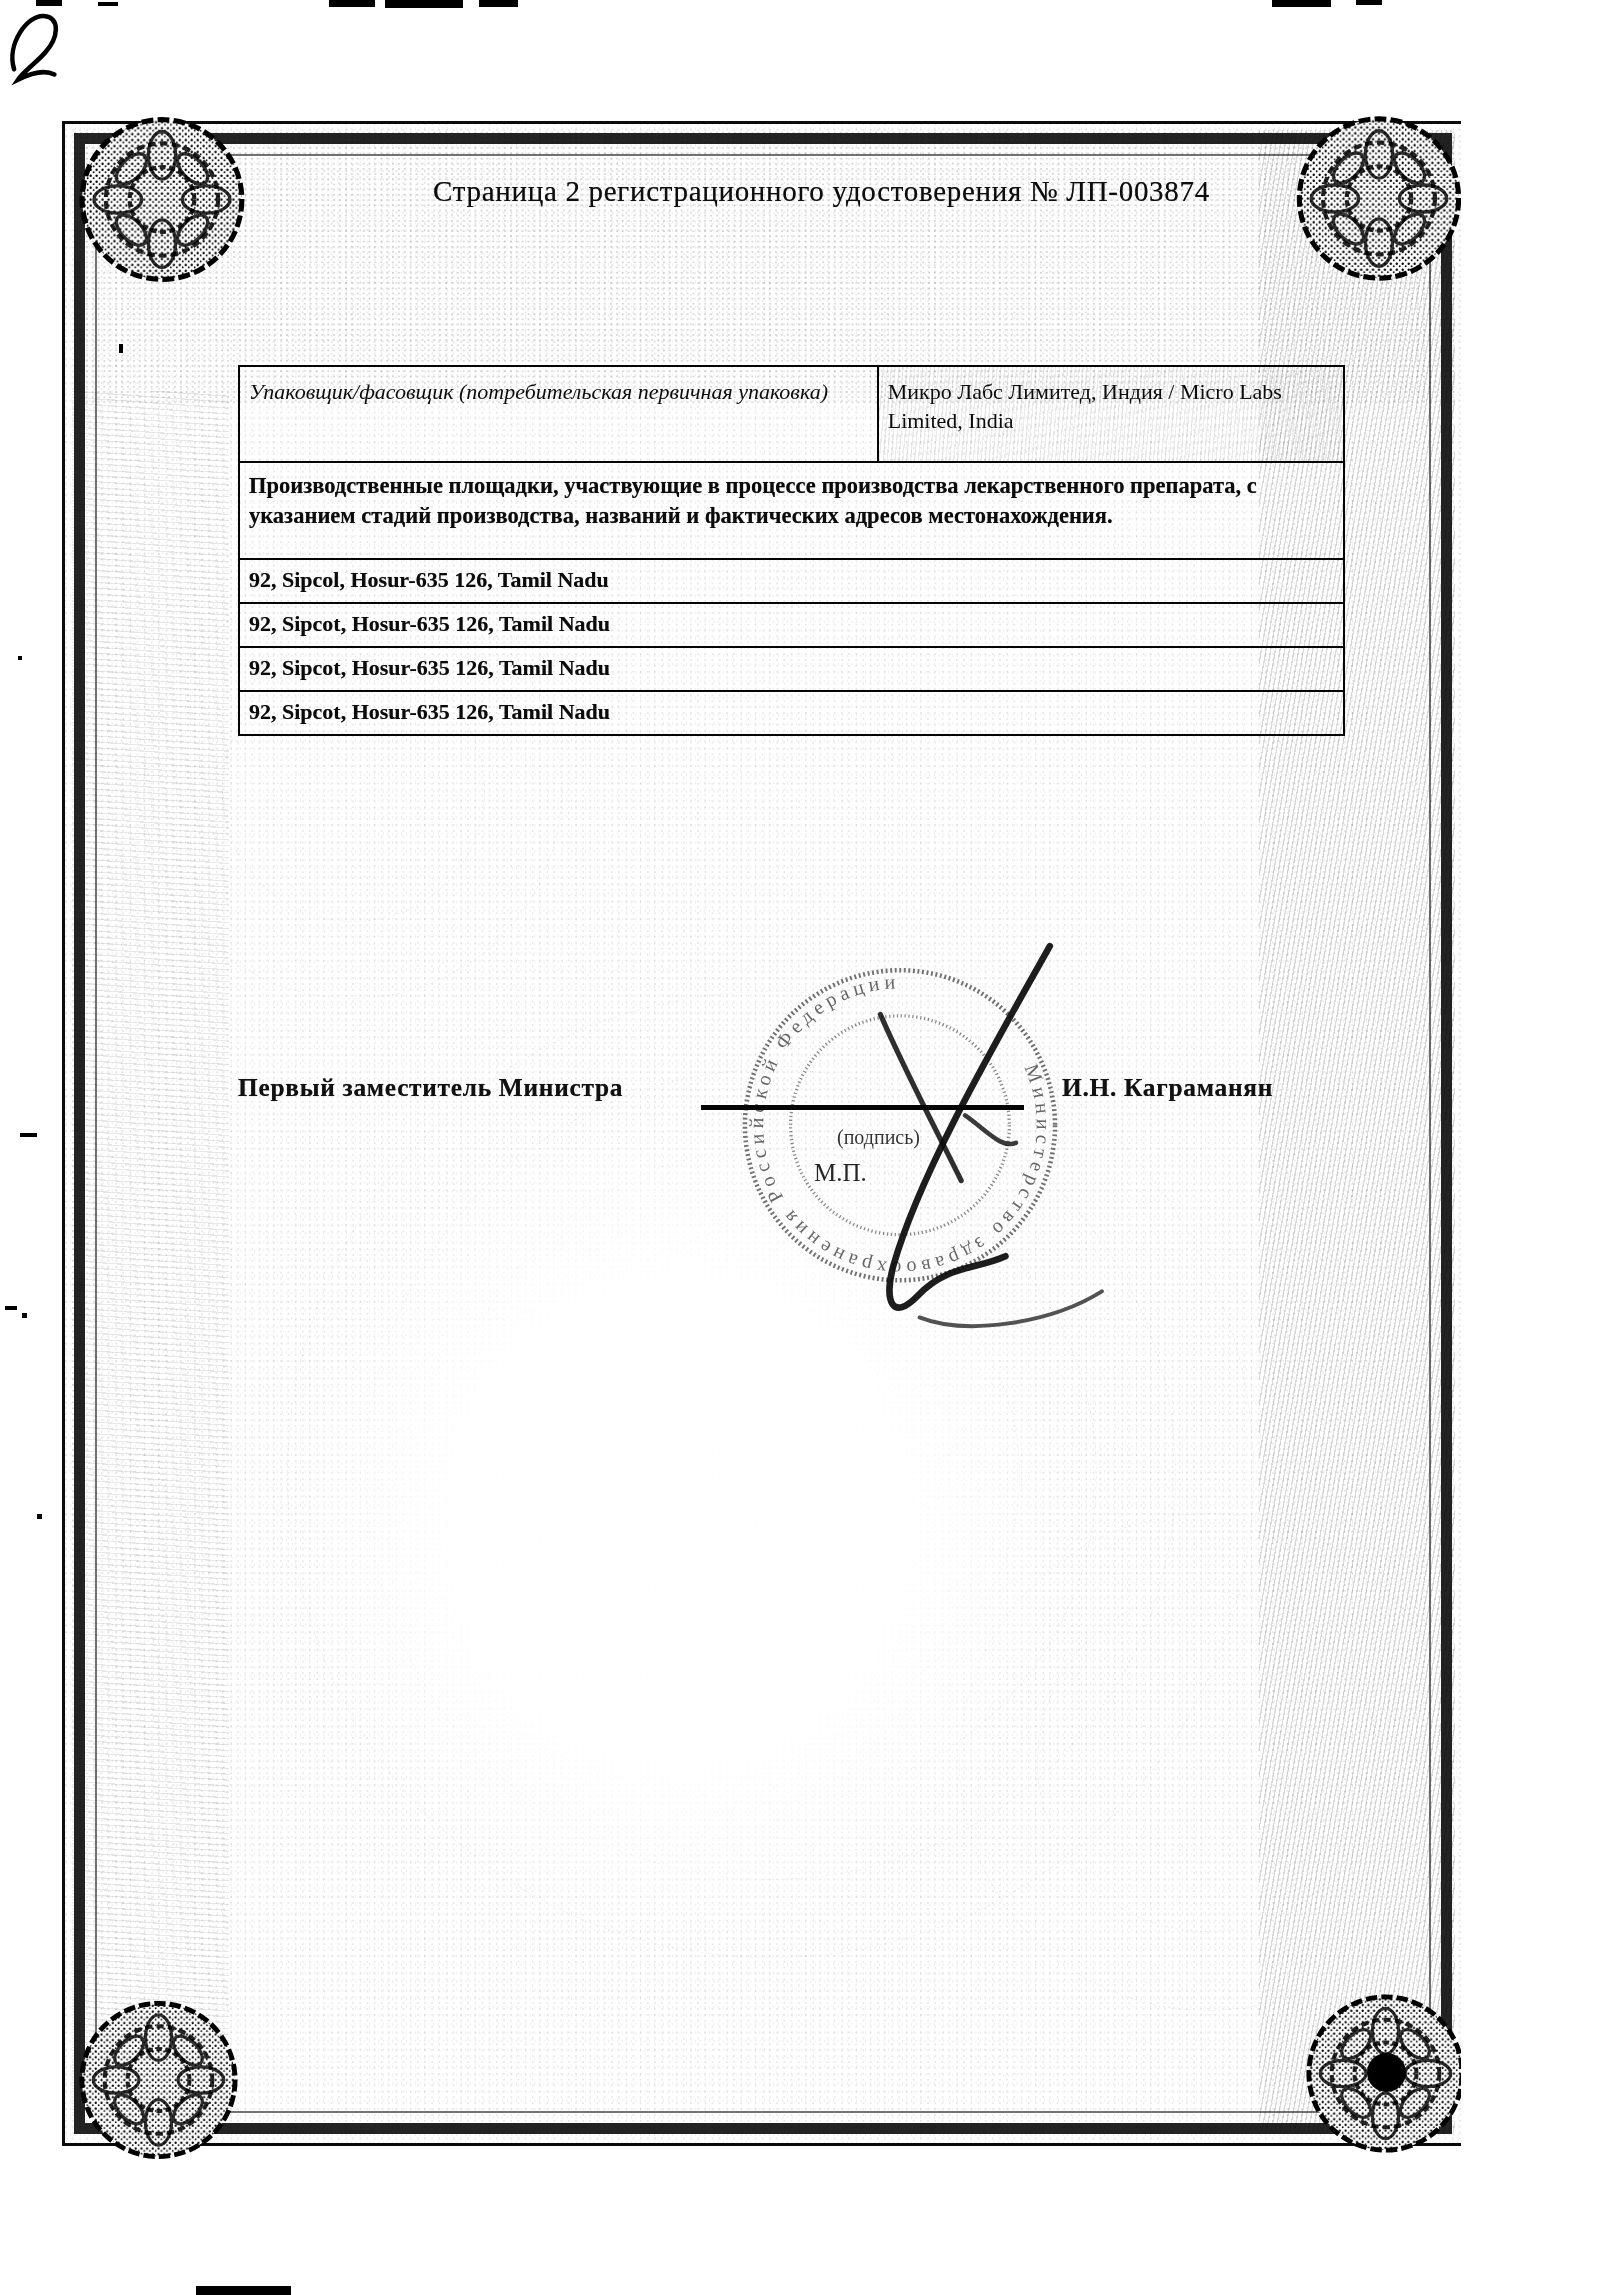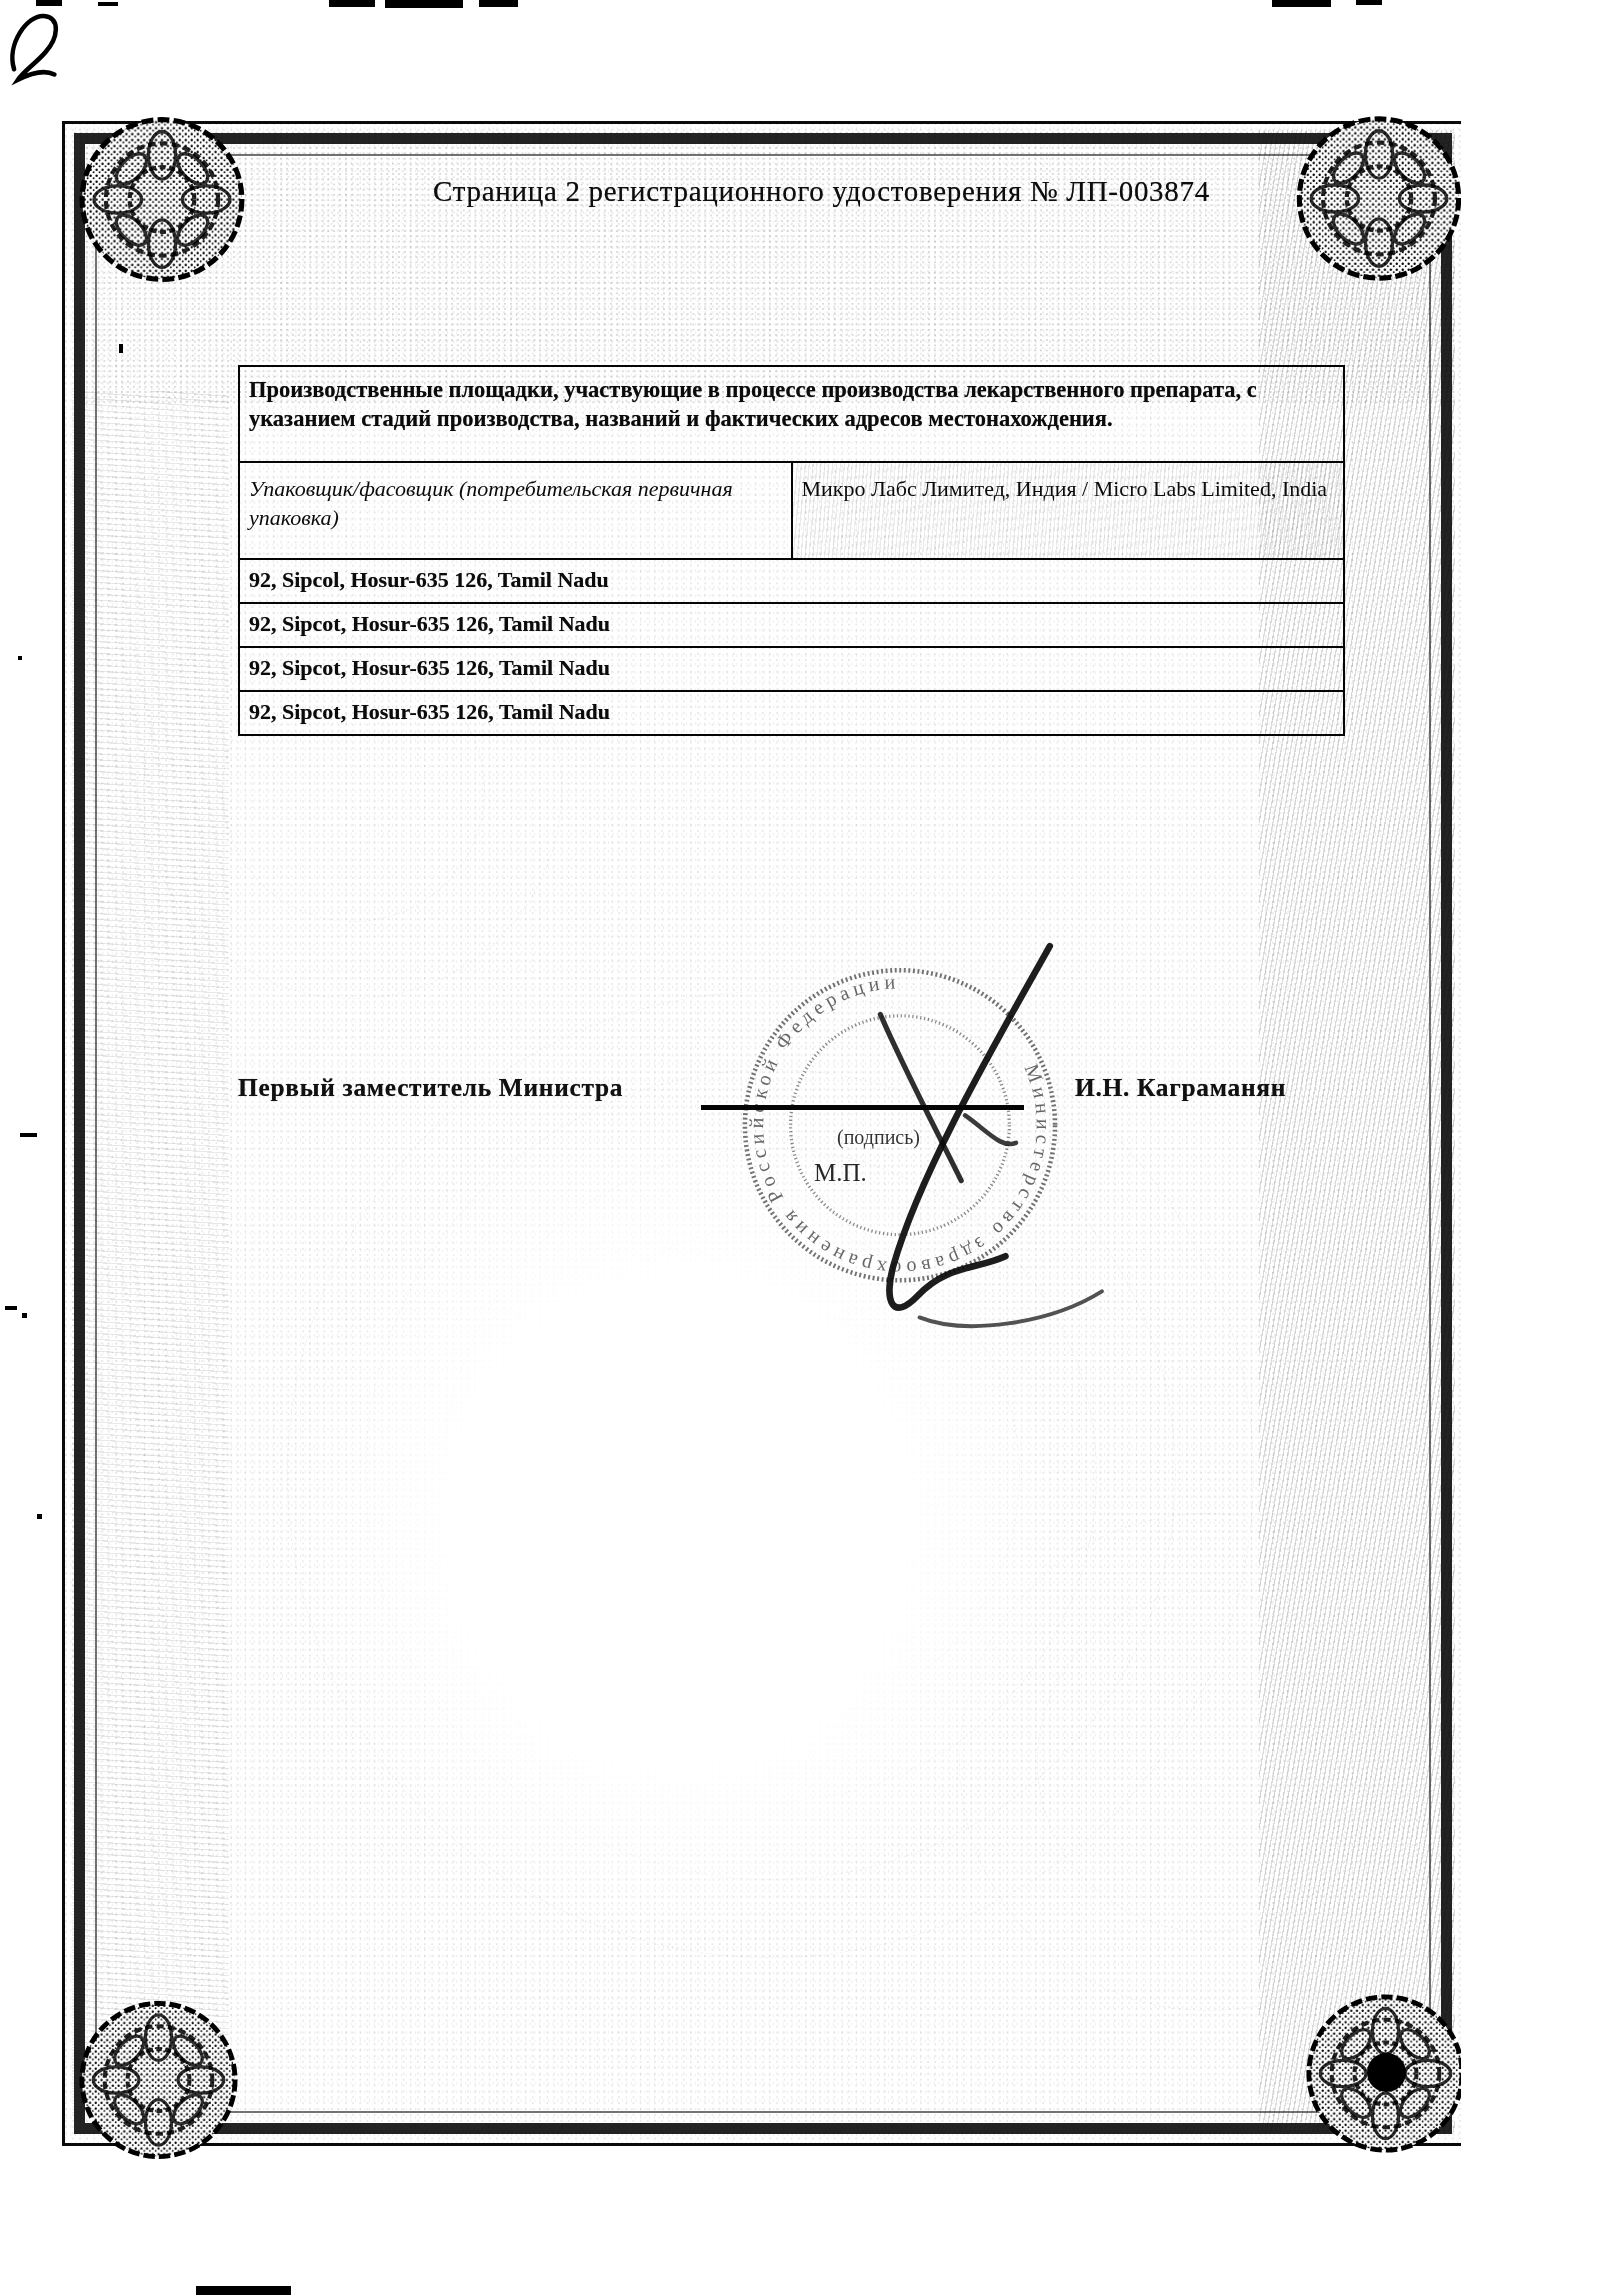"Производственные площадки, участвующие в" tr { order: before "Упаковщик/фасовщик (потребительская" -> after "Упаковщик/фасовщик (потребительская" }
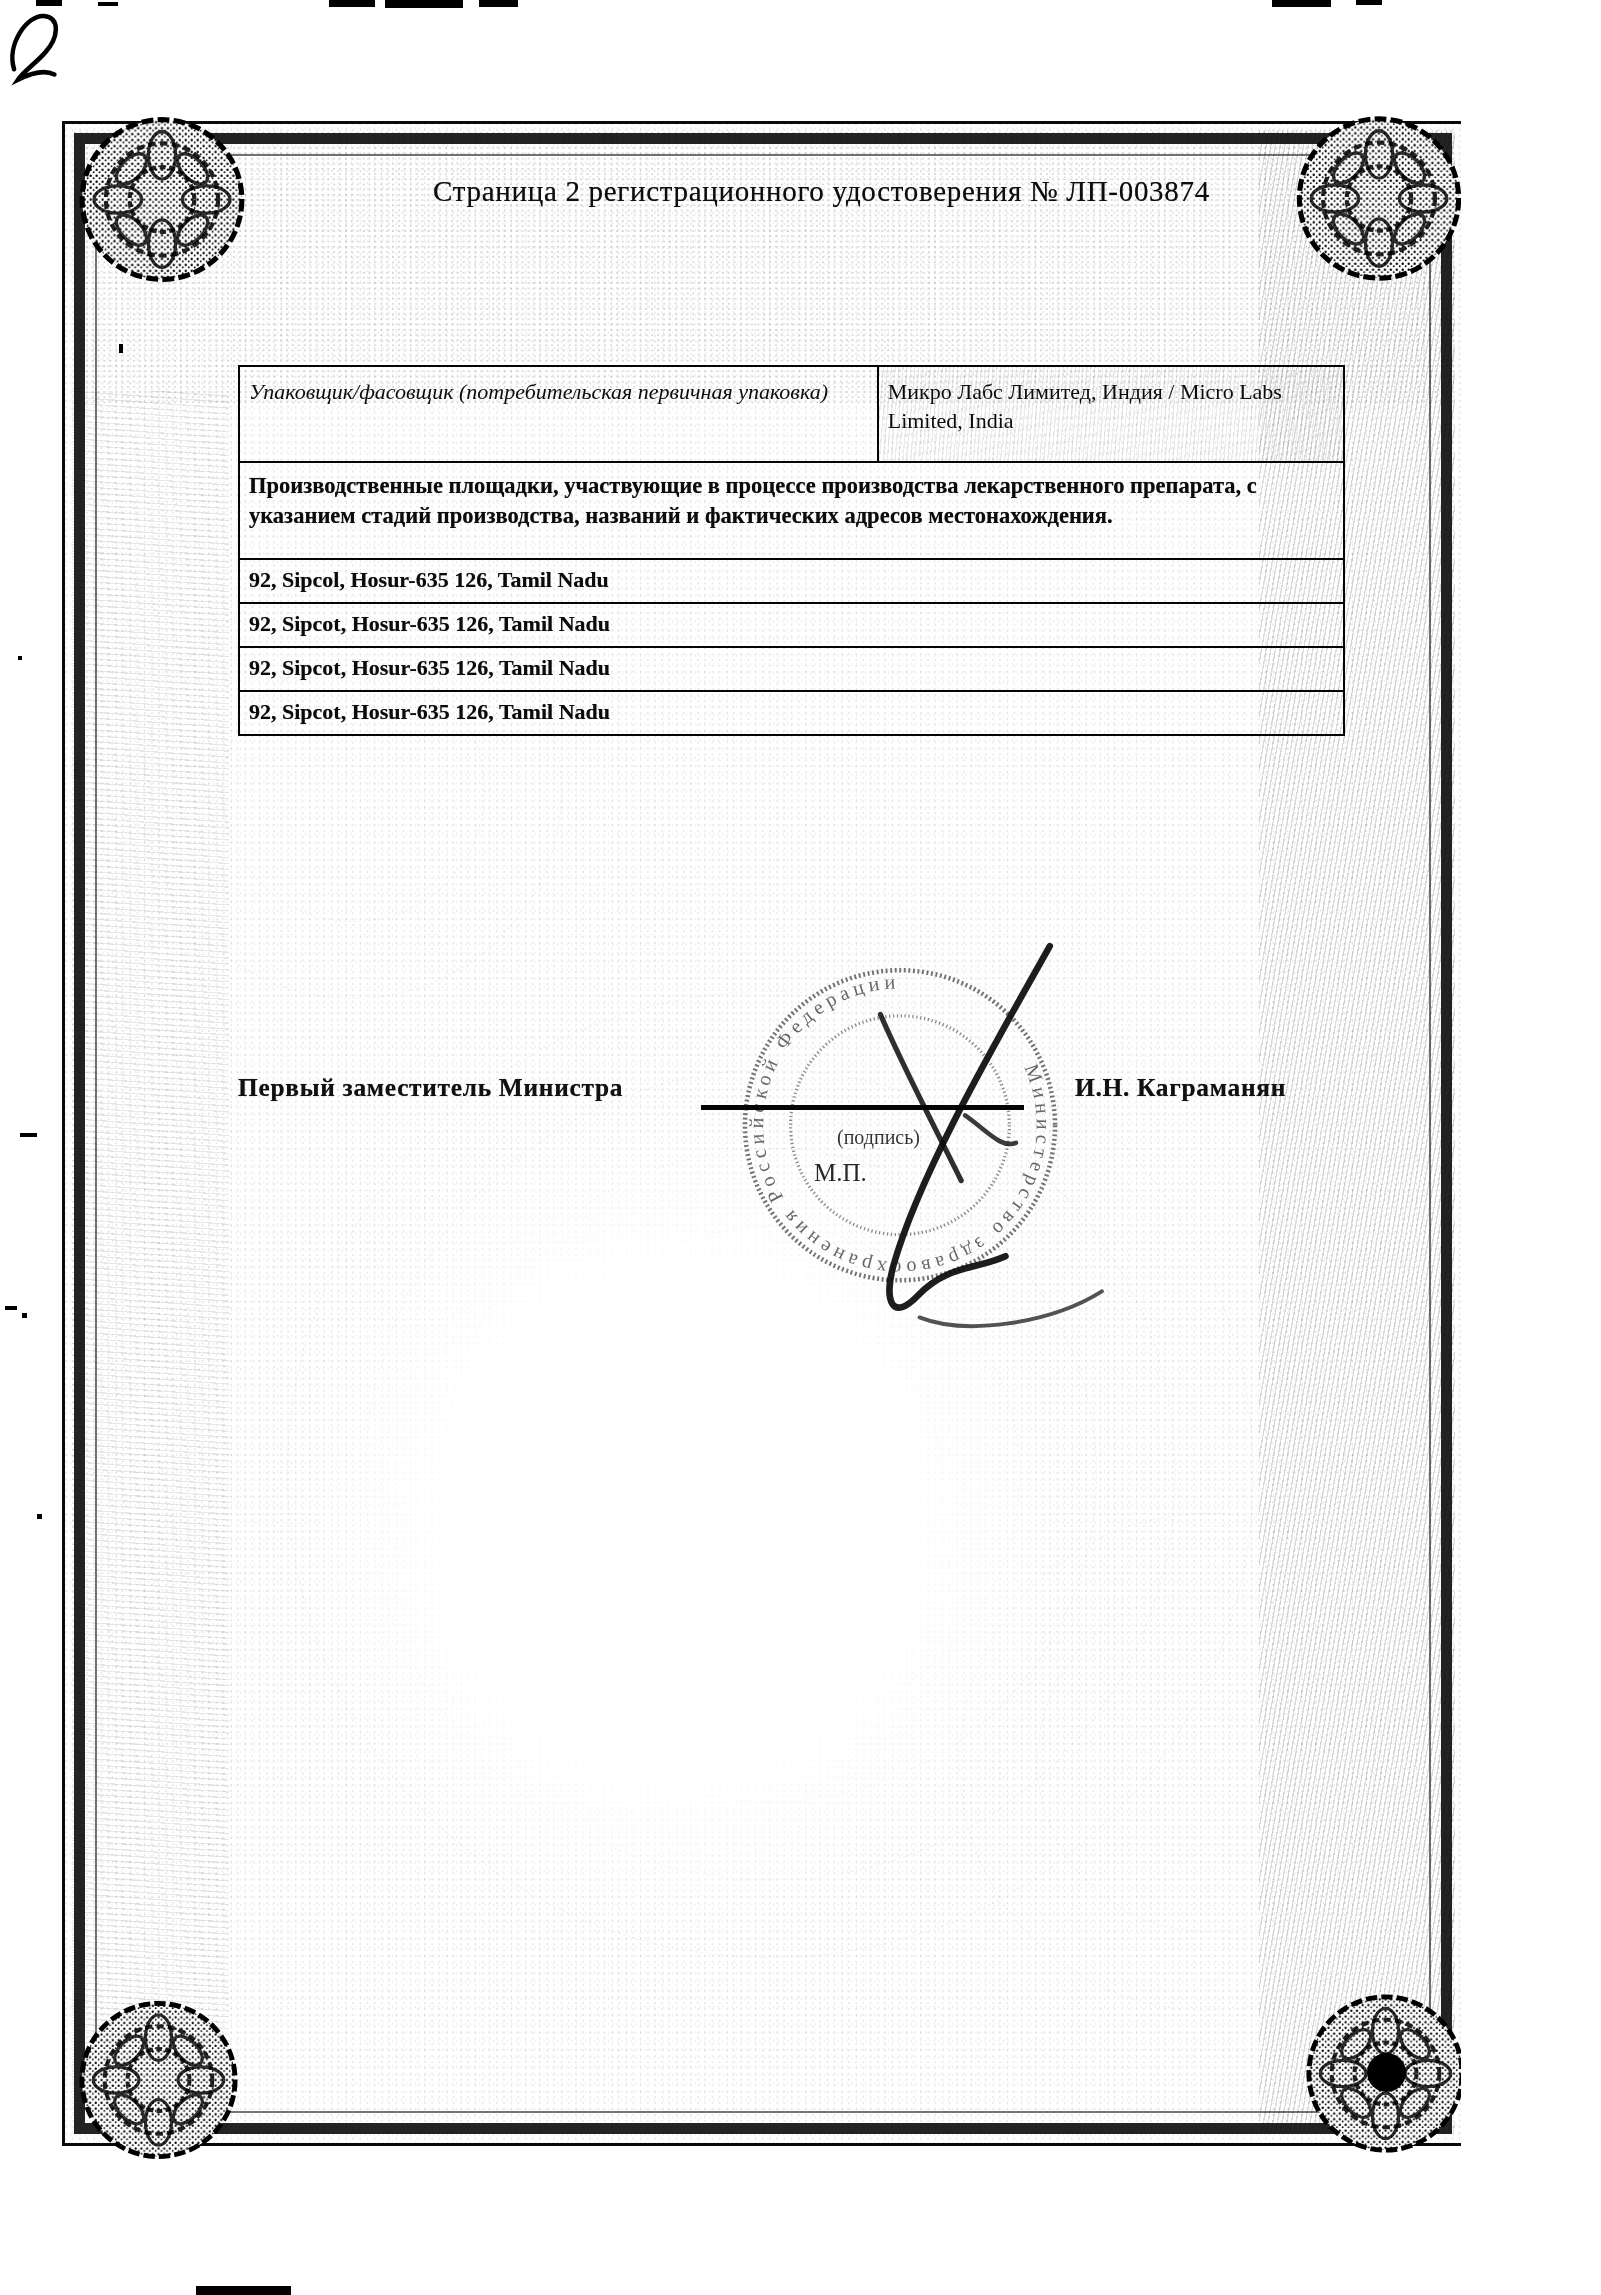"И.Н. Каграманян" .sig-name { margin-left: 13px -> none }
